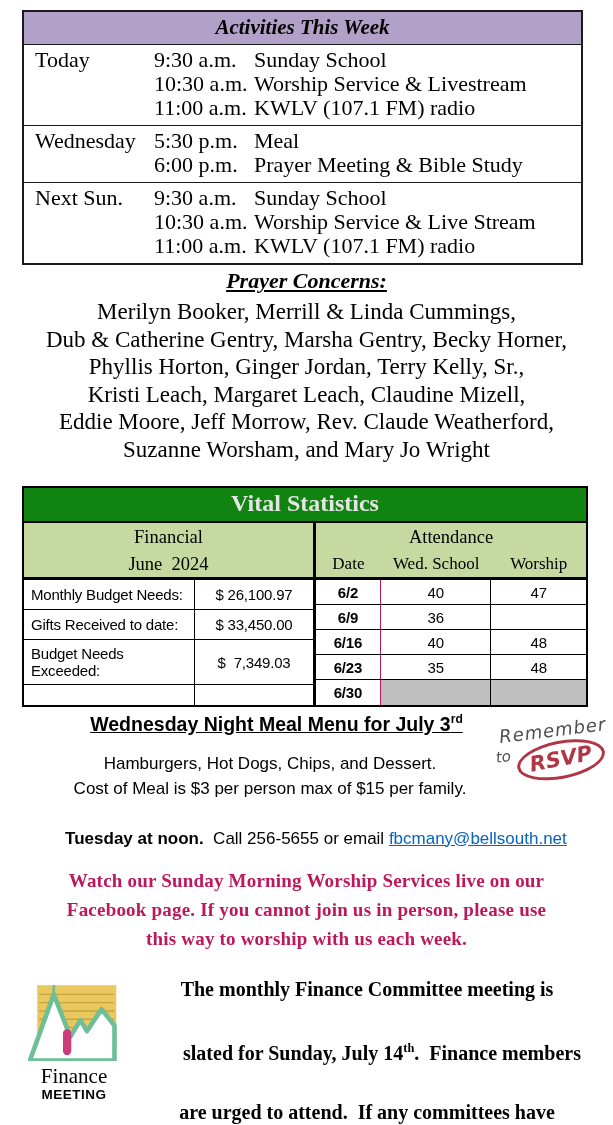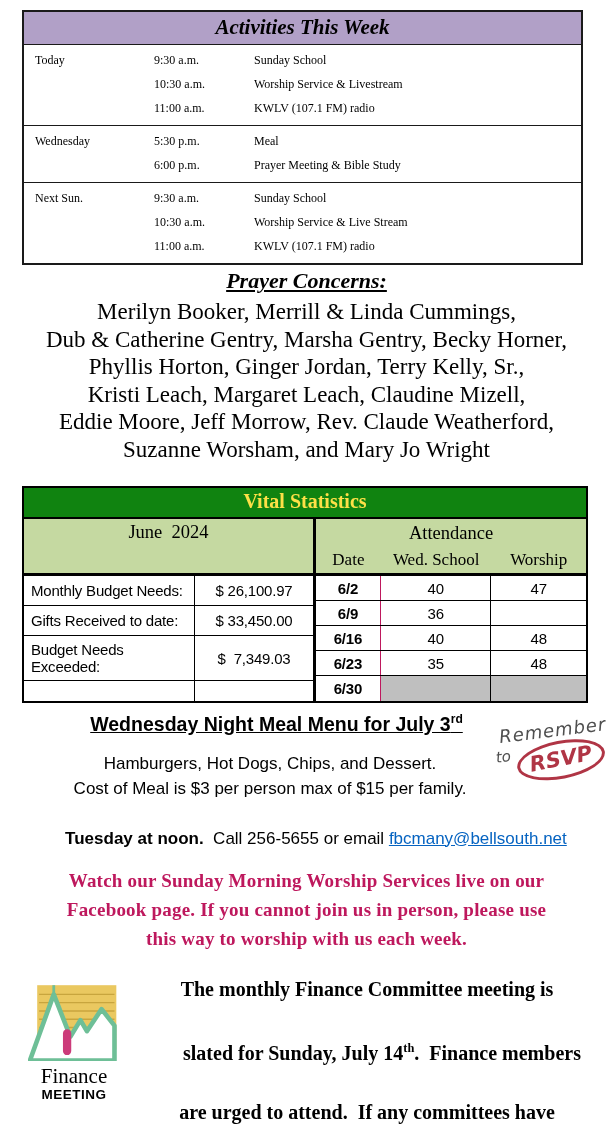"Today" .act-row > span { font-size: 12px -> 22px }
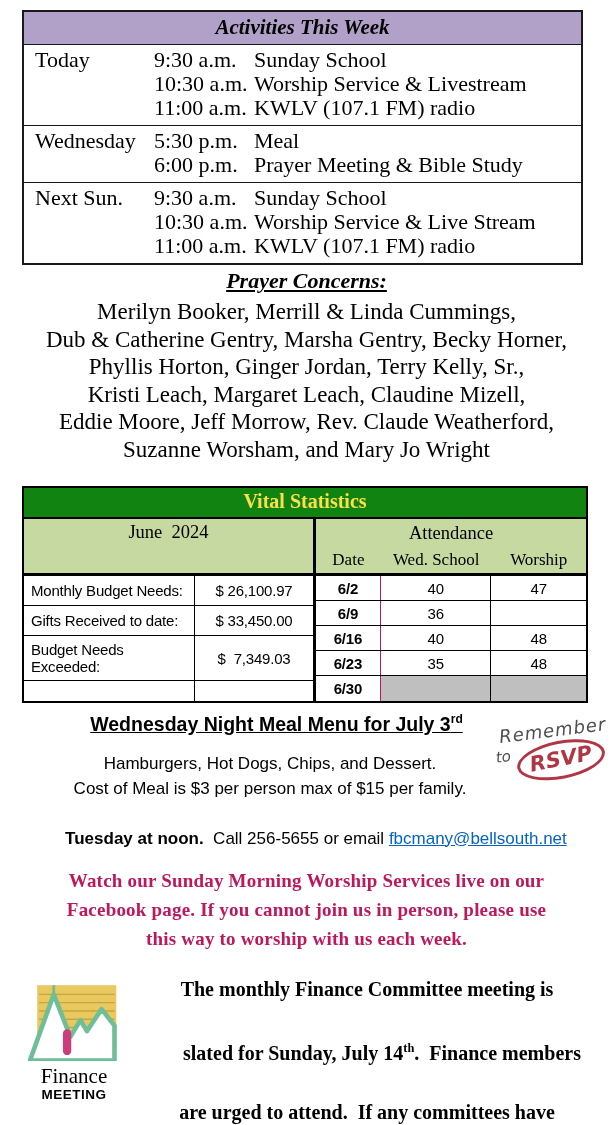"Vital Statistics" .vital-title { color: #fde047 -> #e5e5e5; font-size: 20px -> 24px }
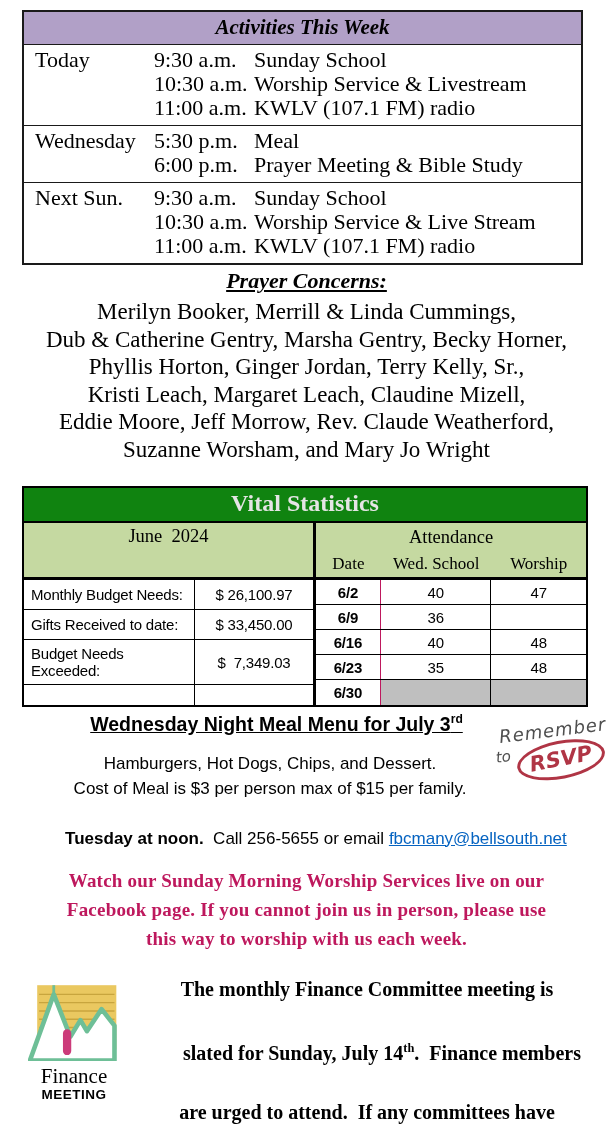"Financial" div.l1 { html: none -> <div>Financial</div> }
